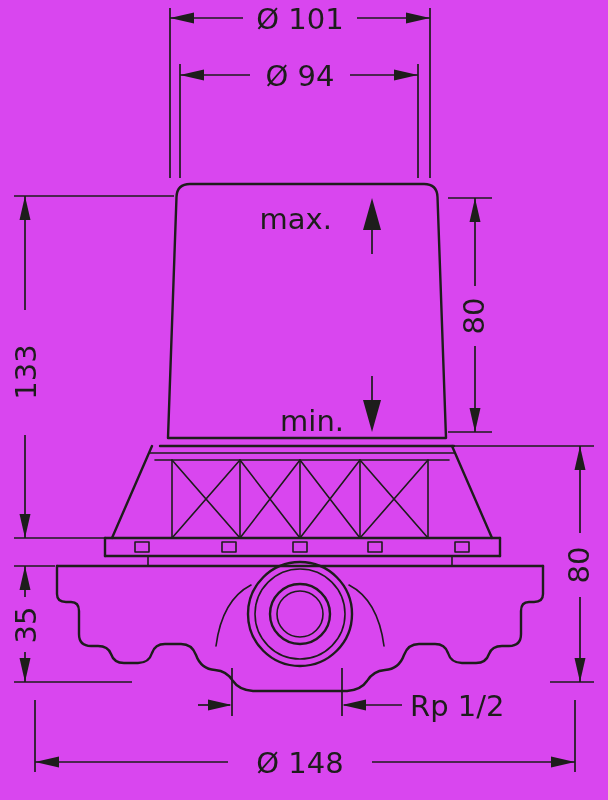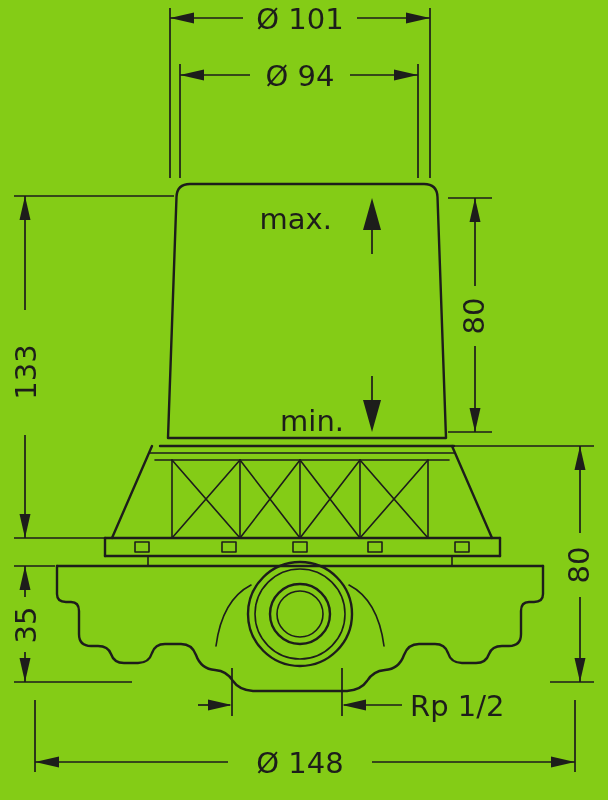"Ø 101" .page { background: #84cc16 -> #d946ef }
